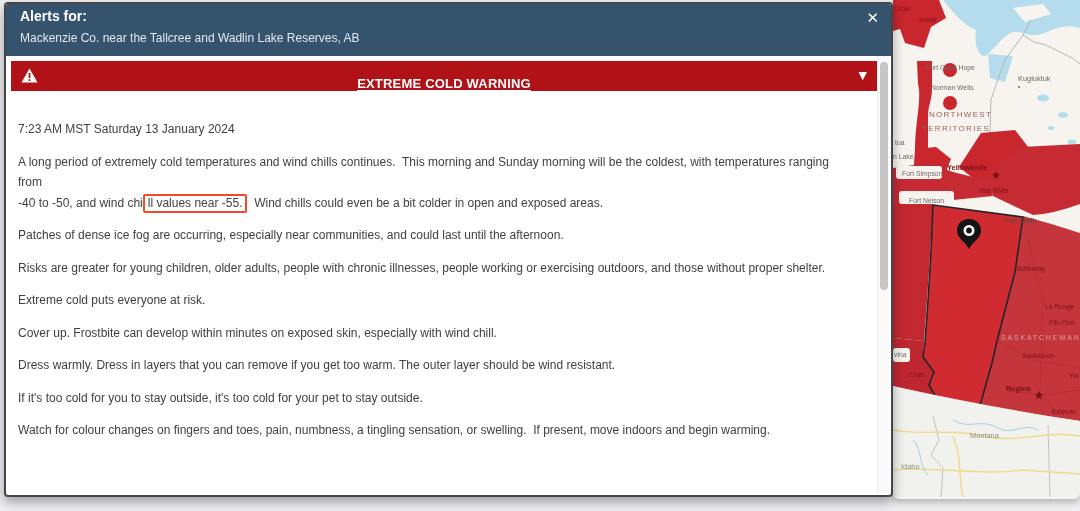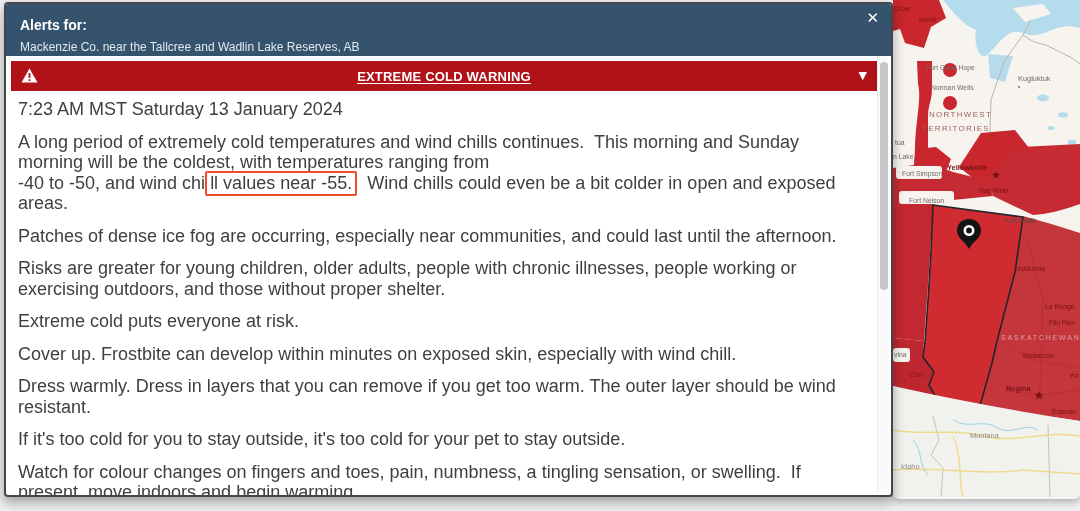"Alerts for:" .modal-header { padding: 13px 14px -> 4px 14px }
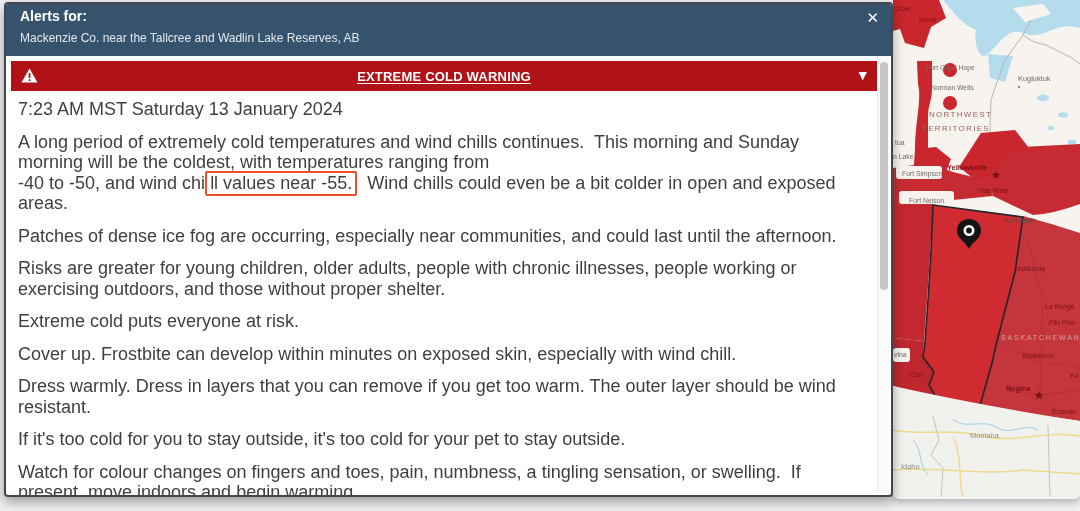"EXTREME COLD WARNING" .banner { align-items: center -> flex-end }
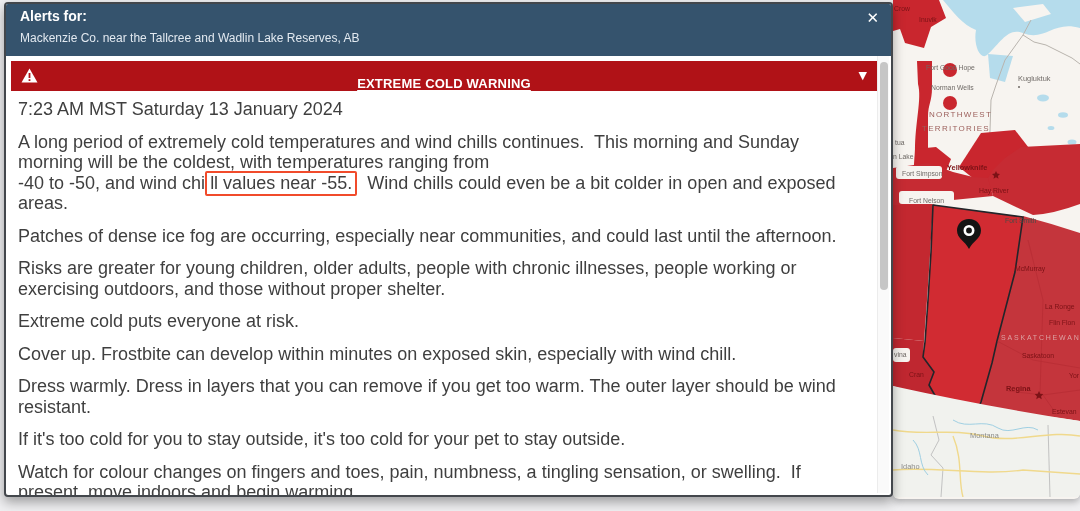"7:23 AM MST Saturday 13" .content { font-size: 18px -> 12px; padding: 8px 42px 0 12px -> 28px 42px 0 12px }
